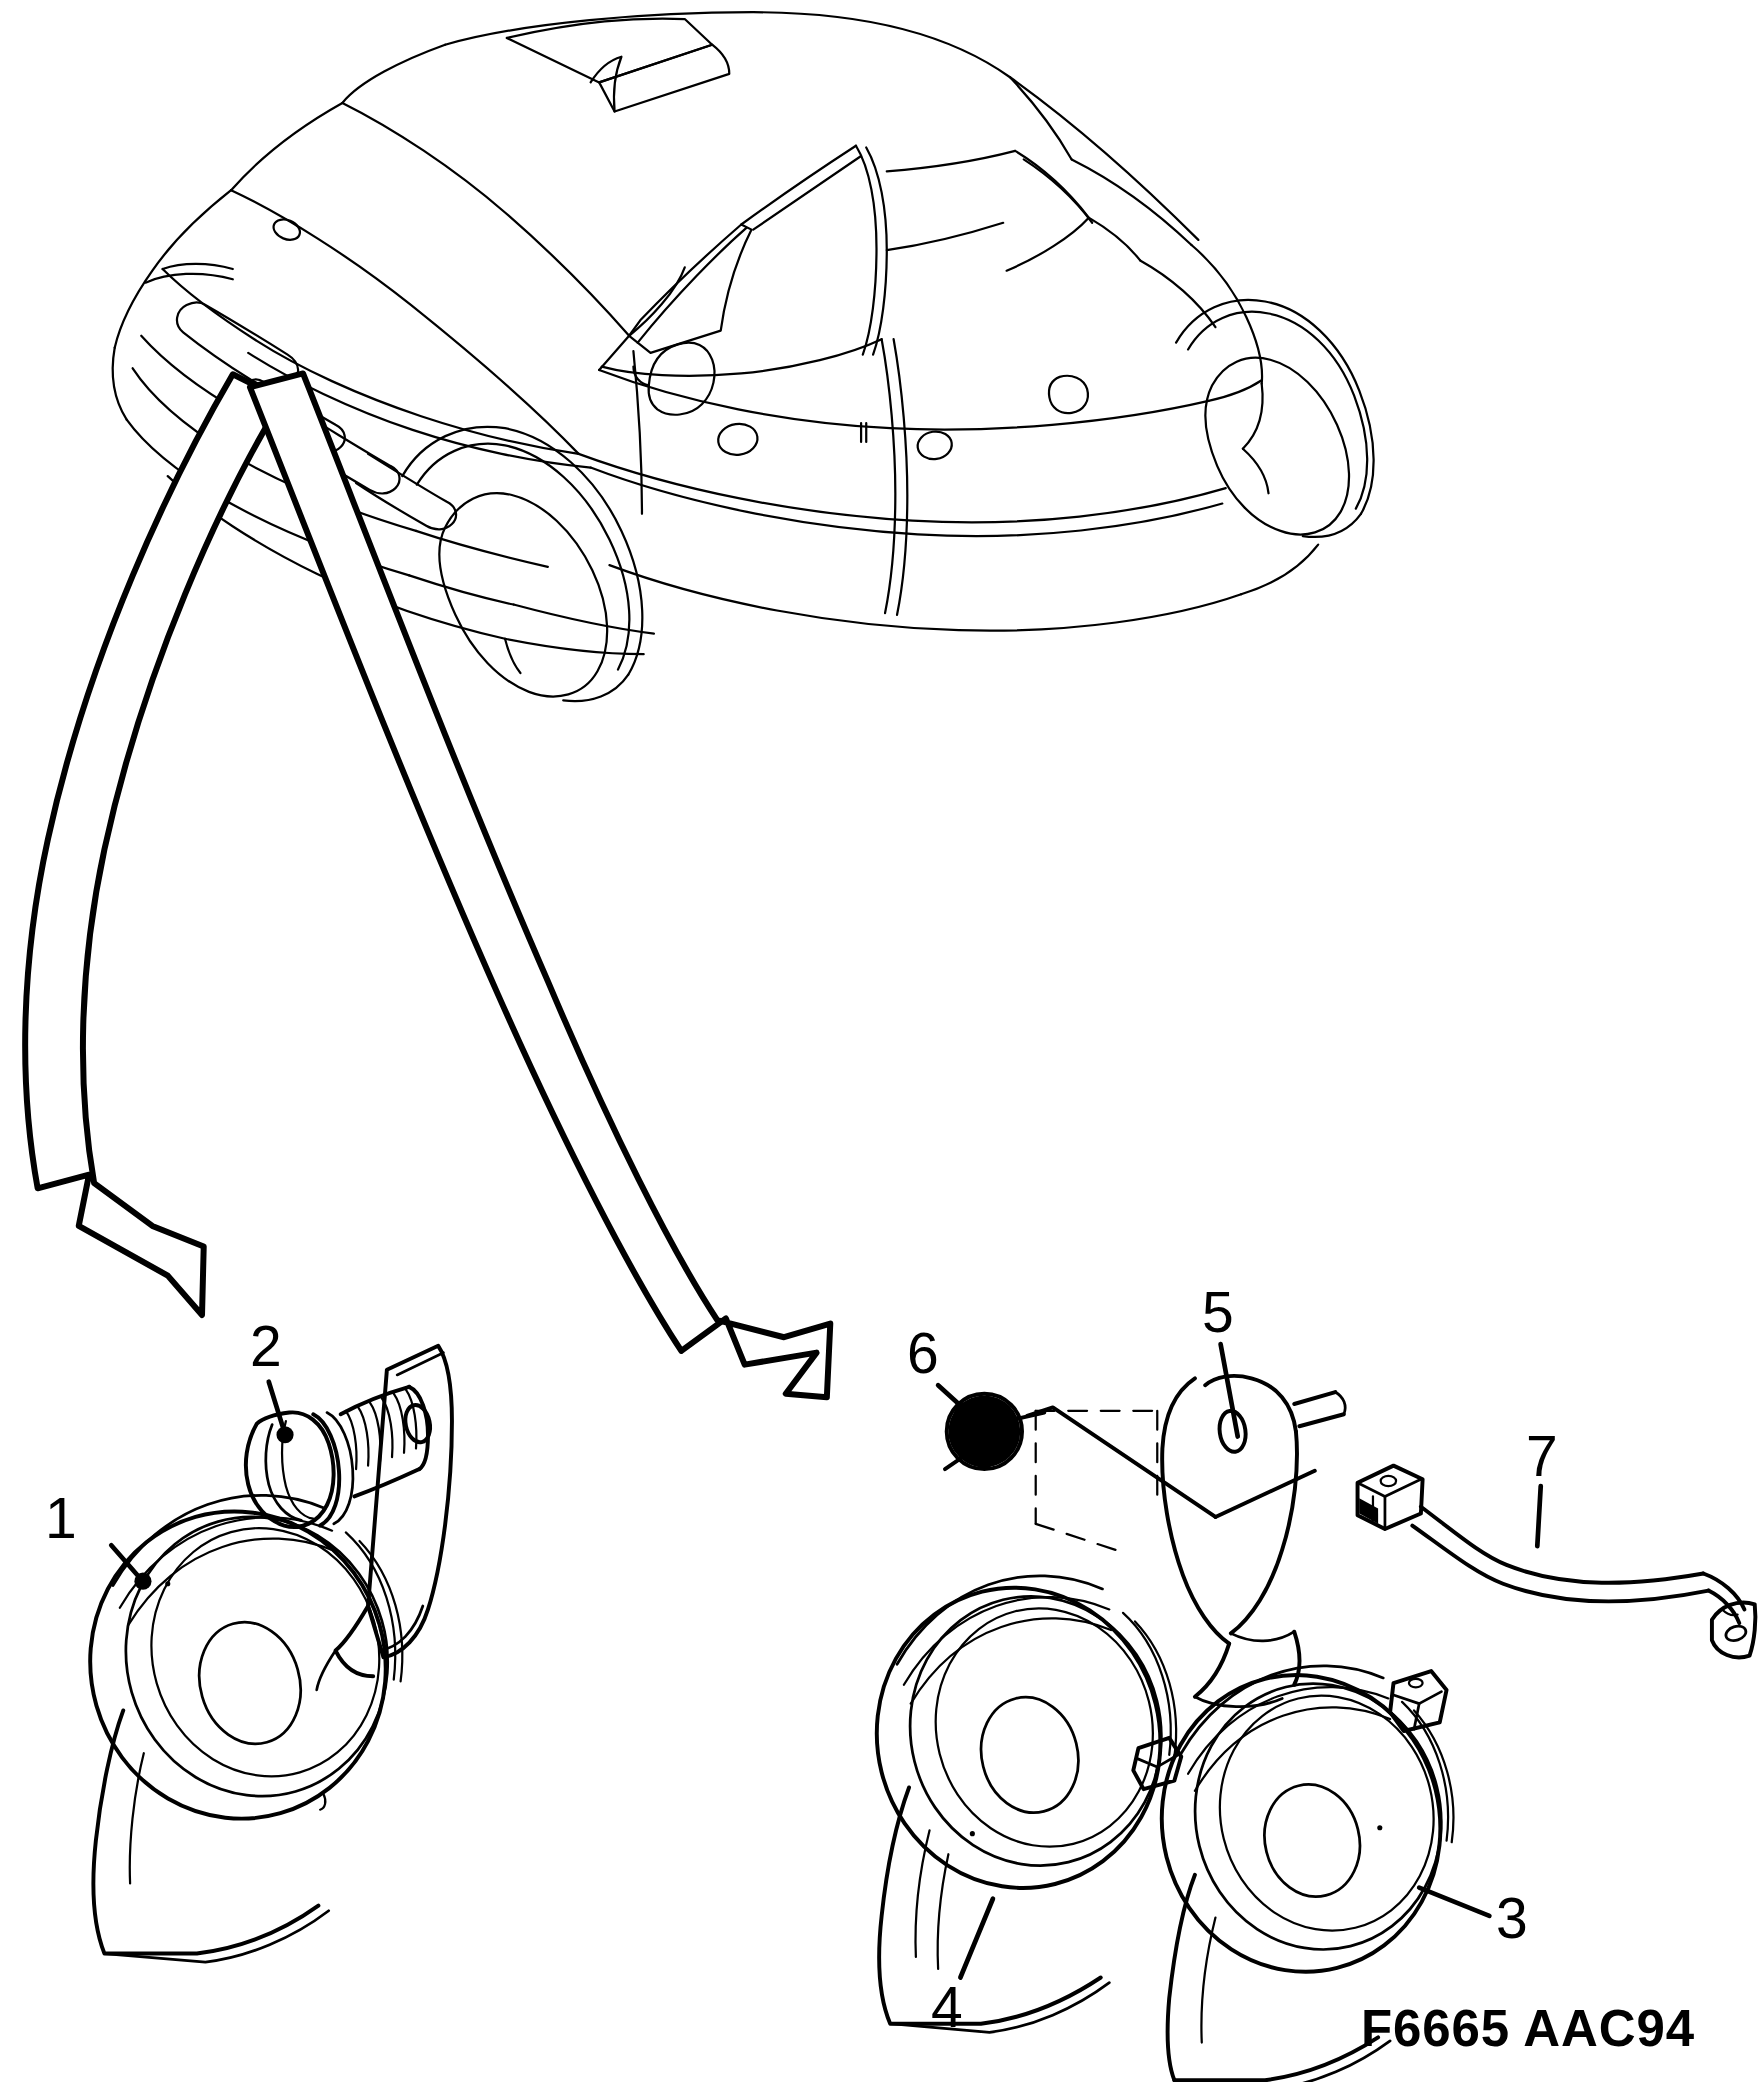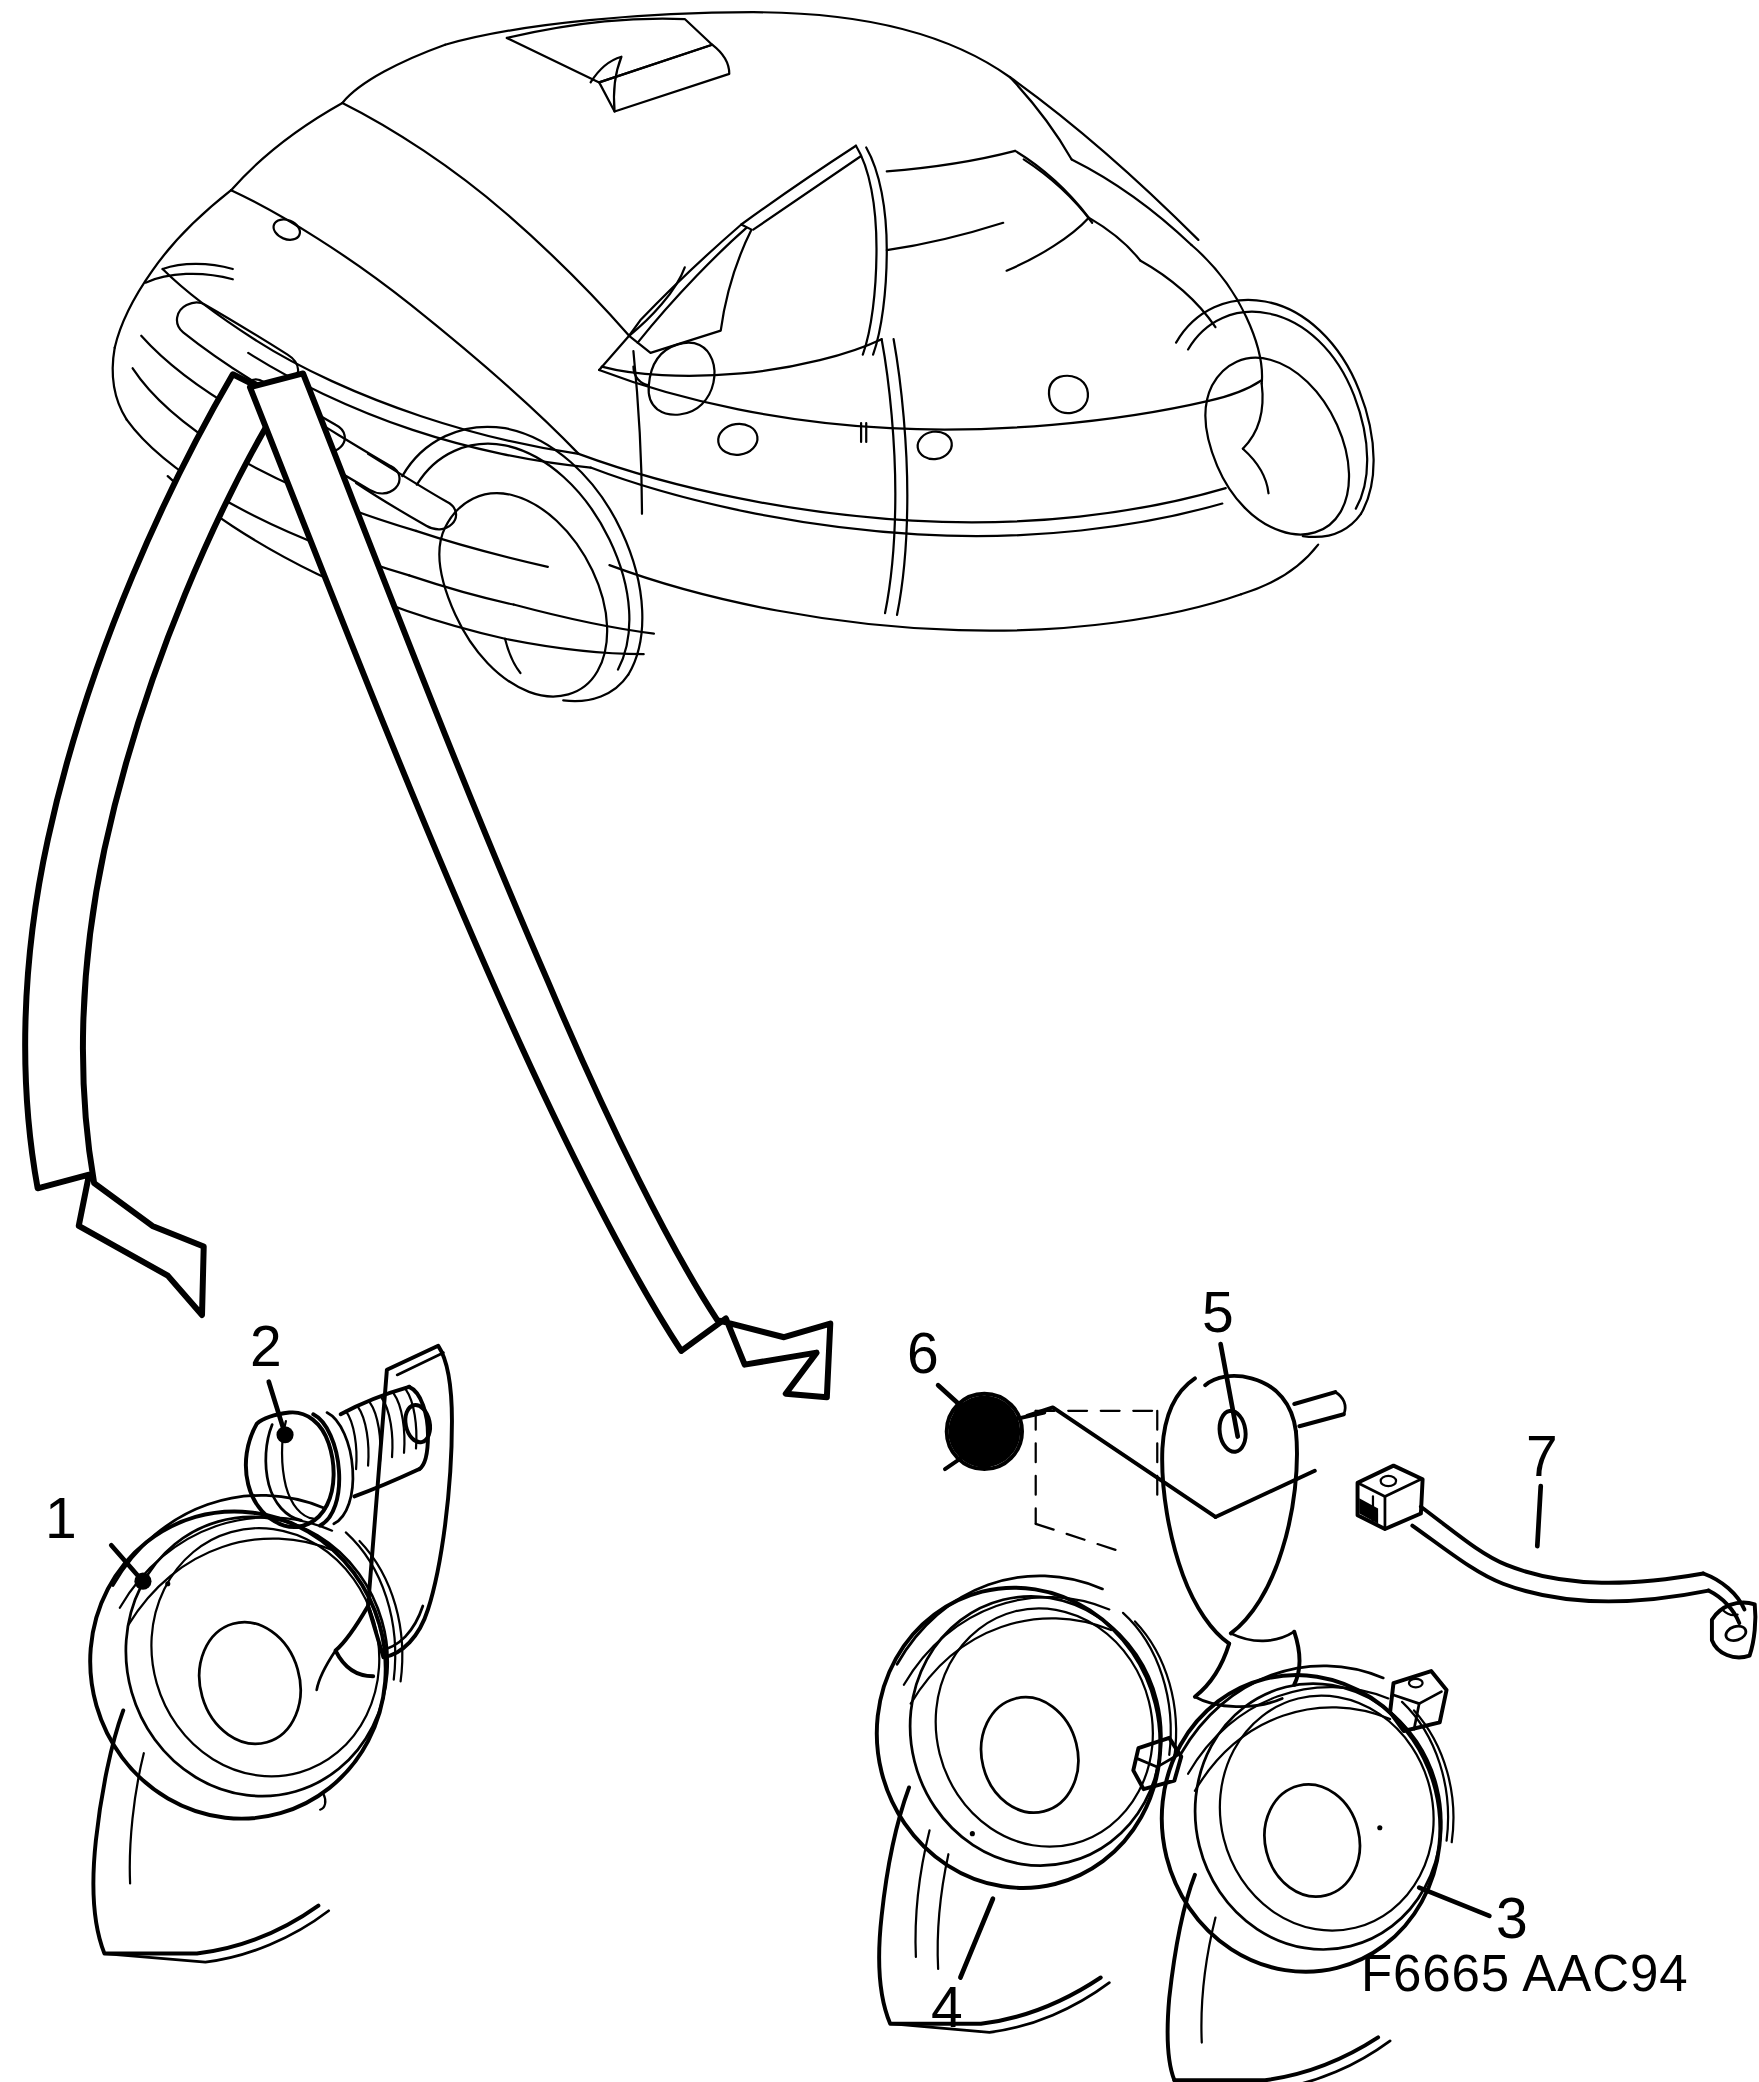"F6665 AAC94" div.figcode { font-weight: none -> bold; top: 1944px -> 1999px }
